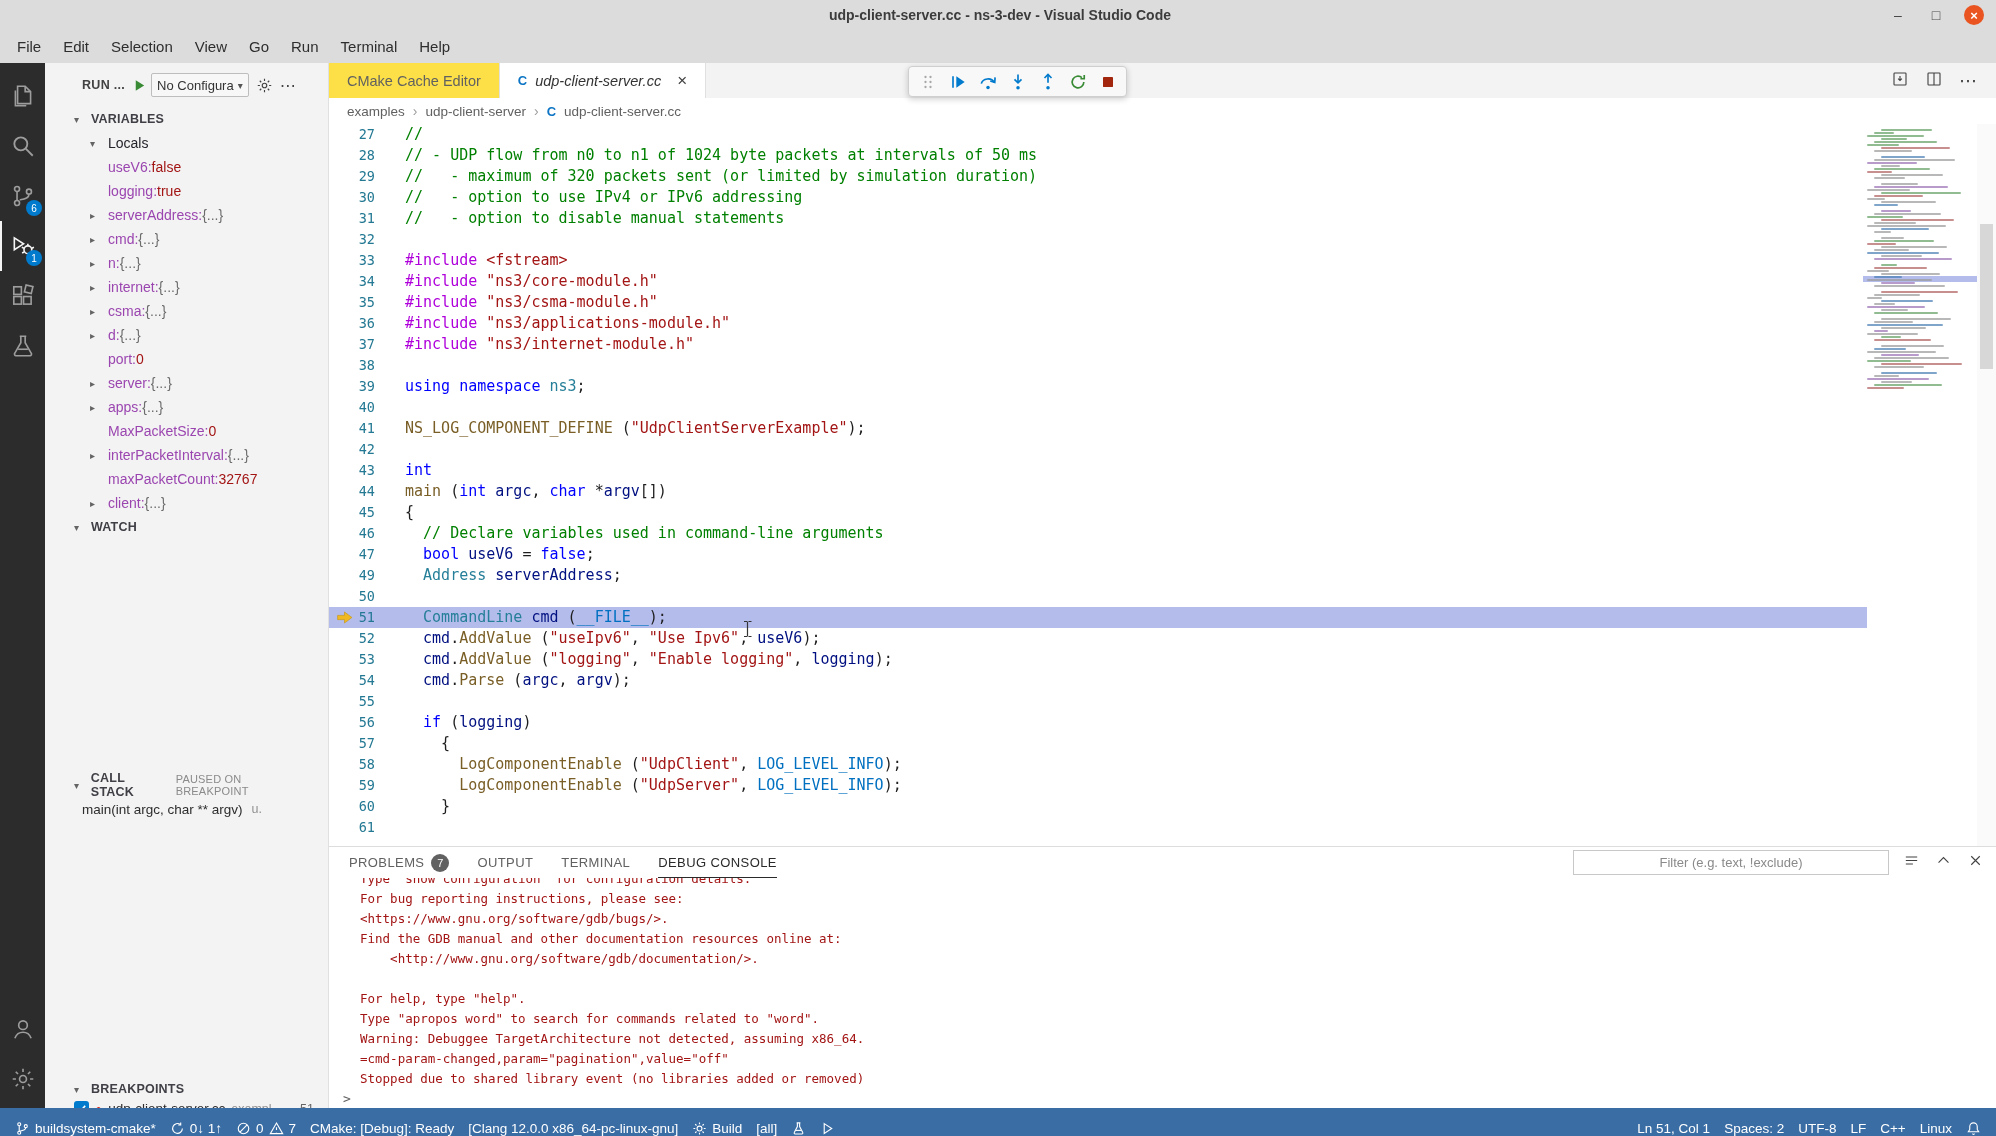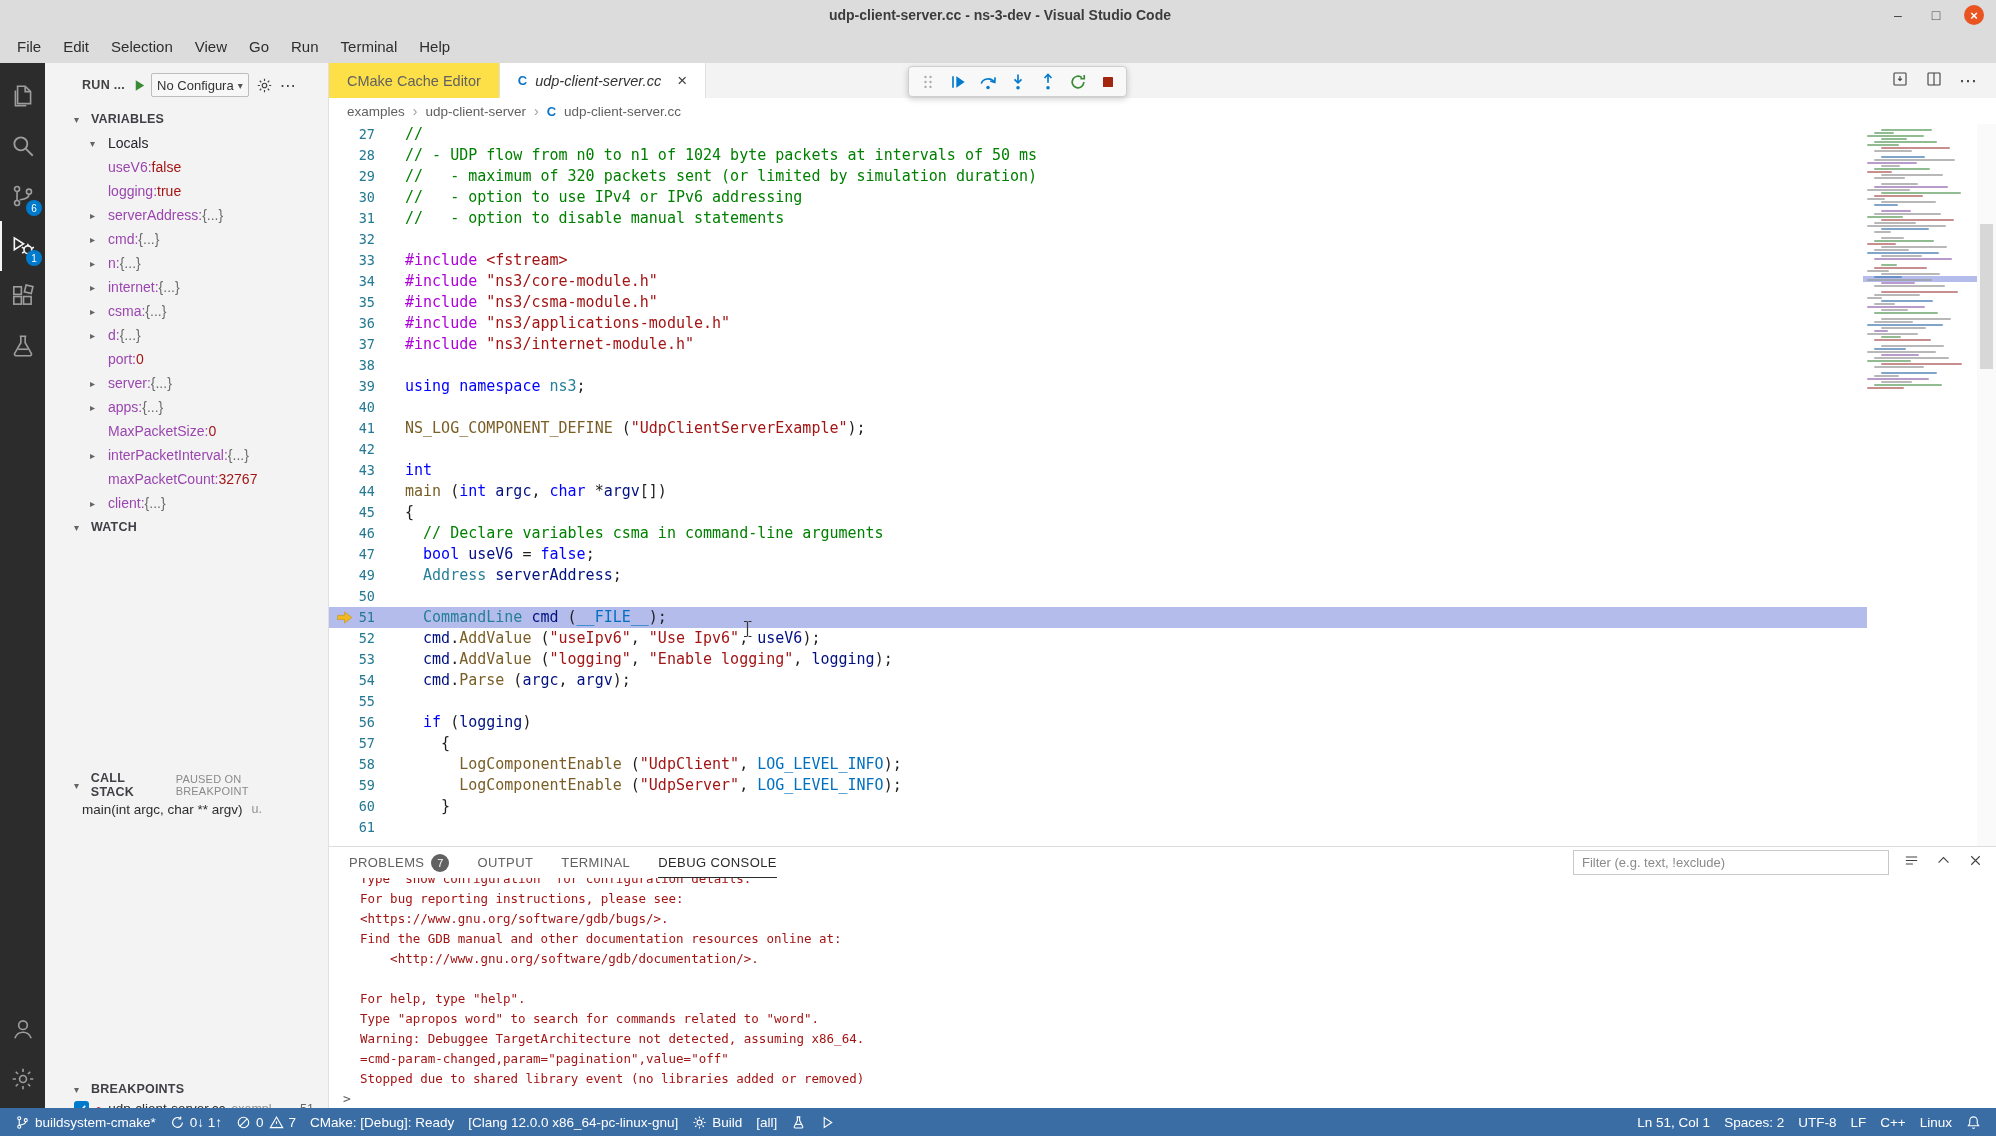"// Declare variables csma in" span.tk-c { text: csma -> used }
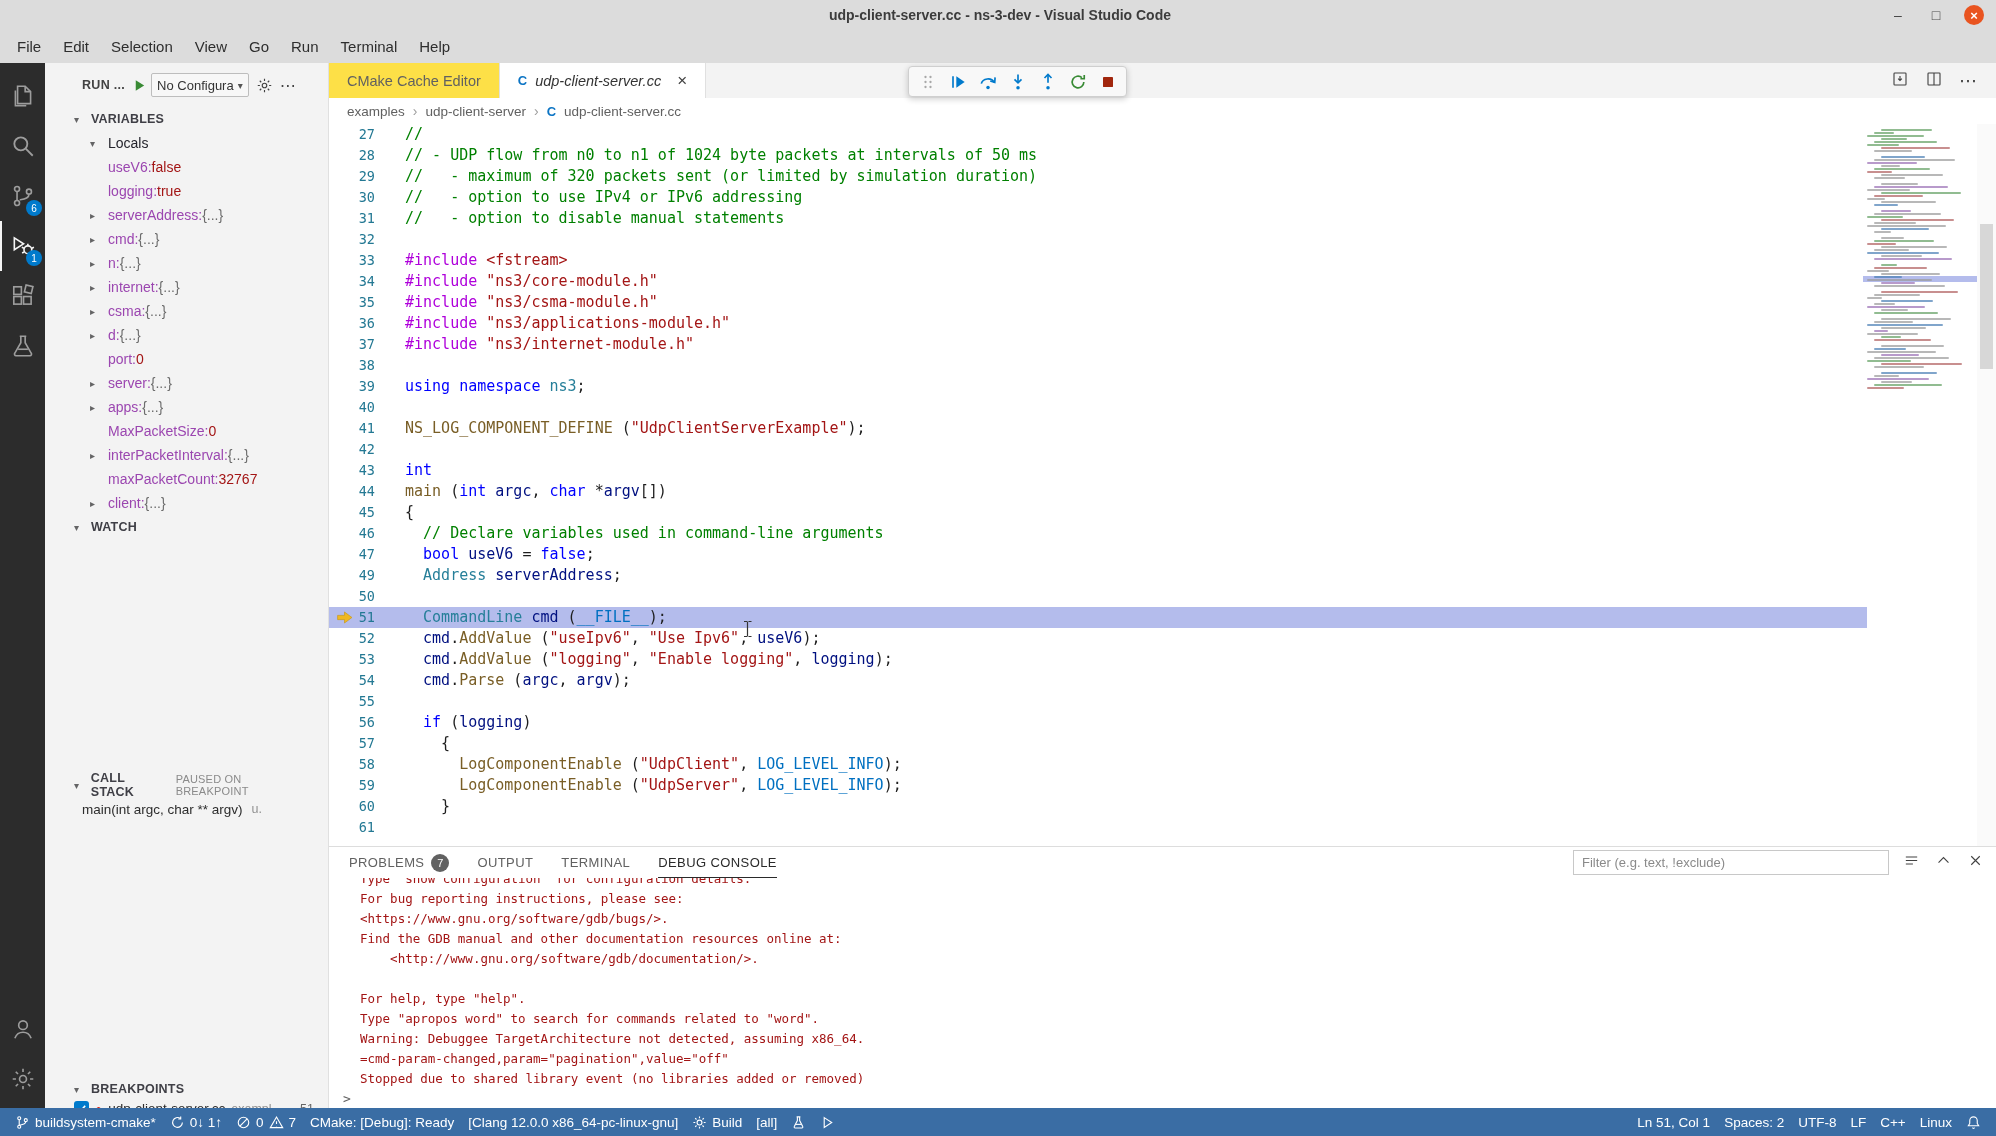"Filter (e.g. text, !exclude)" .filter-input { text-align: none -> center }
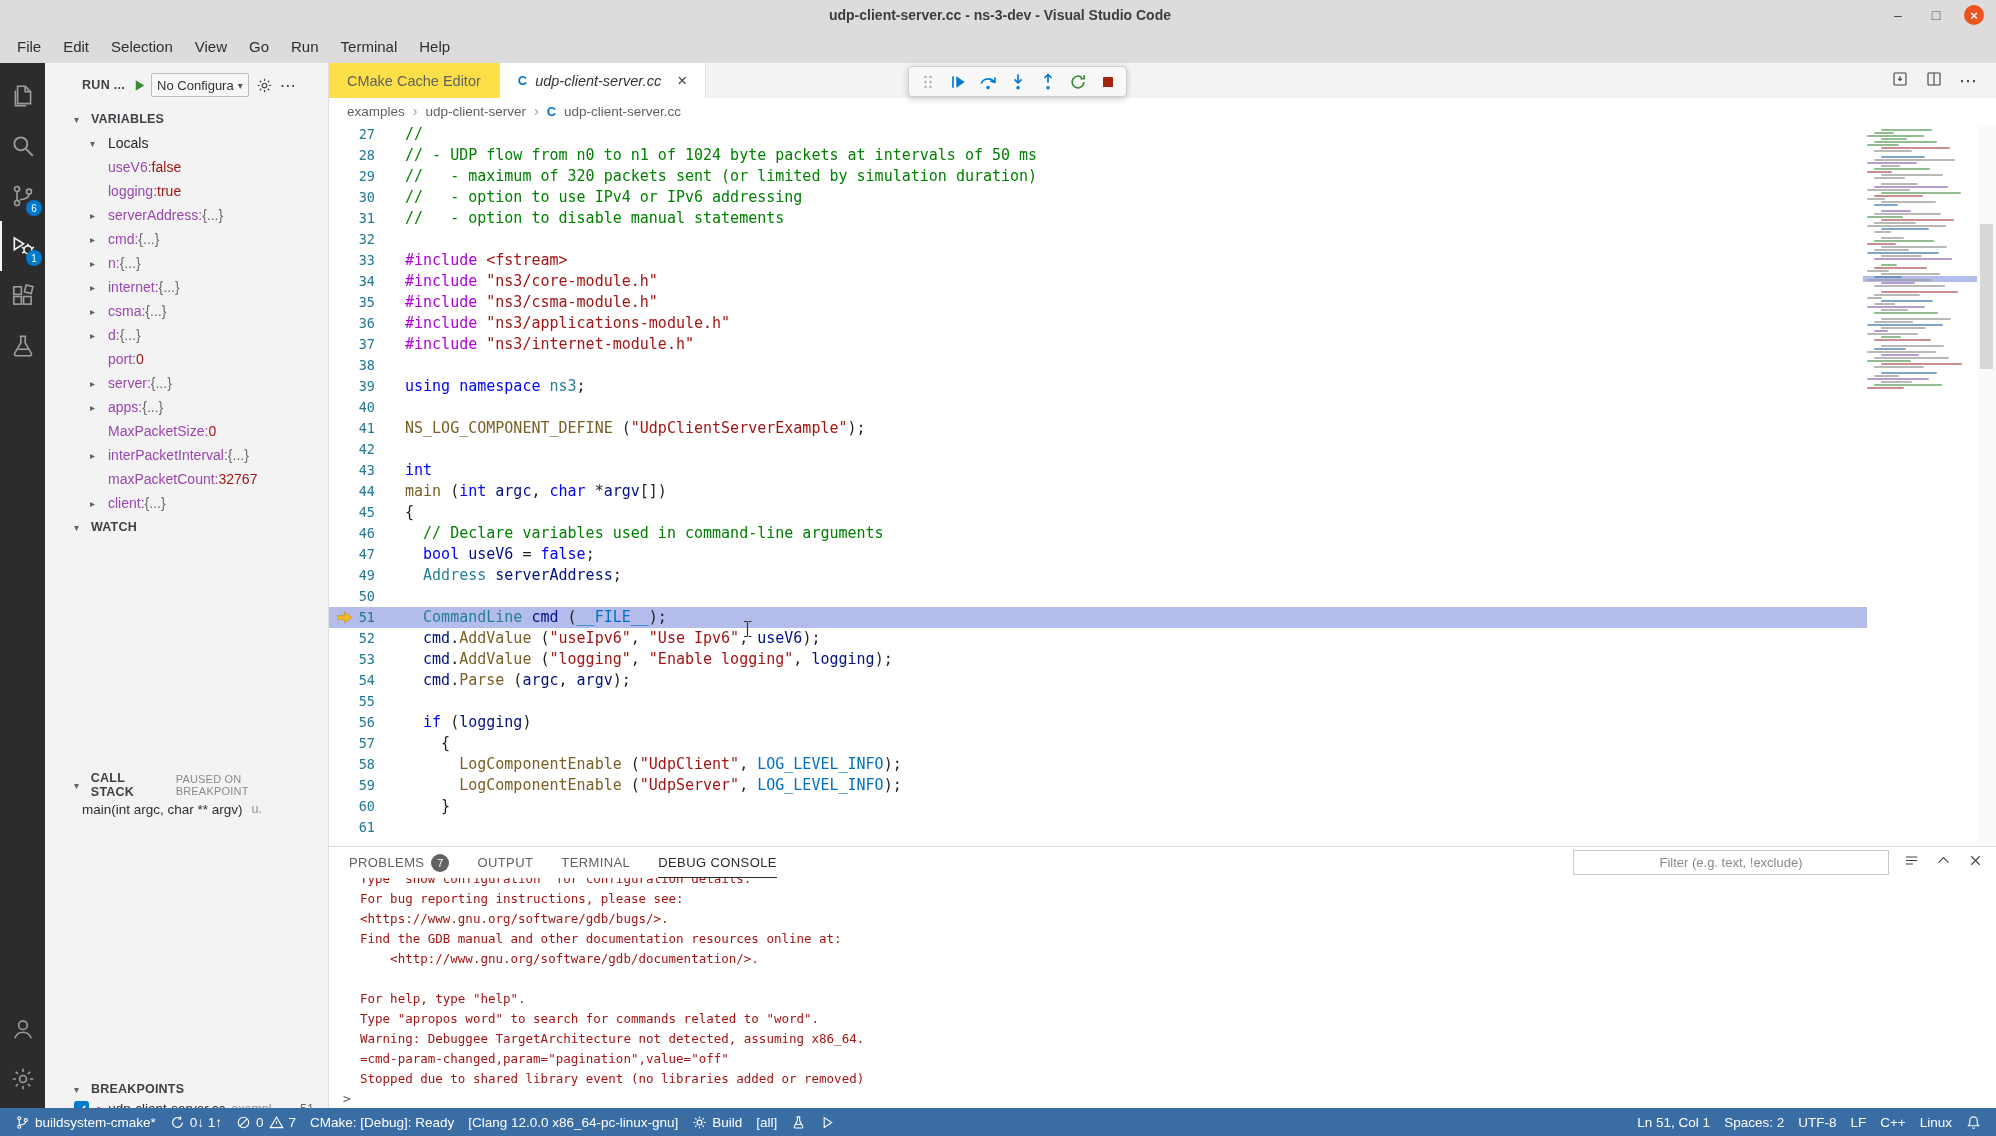"buildsystem-cmake*" .sb-group { align-items: center -> flex-end }
